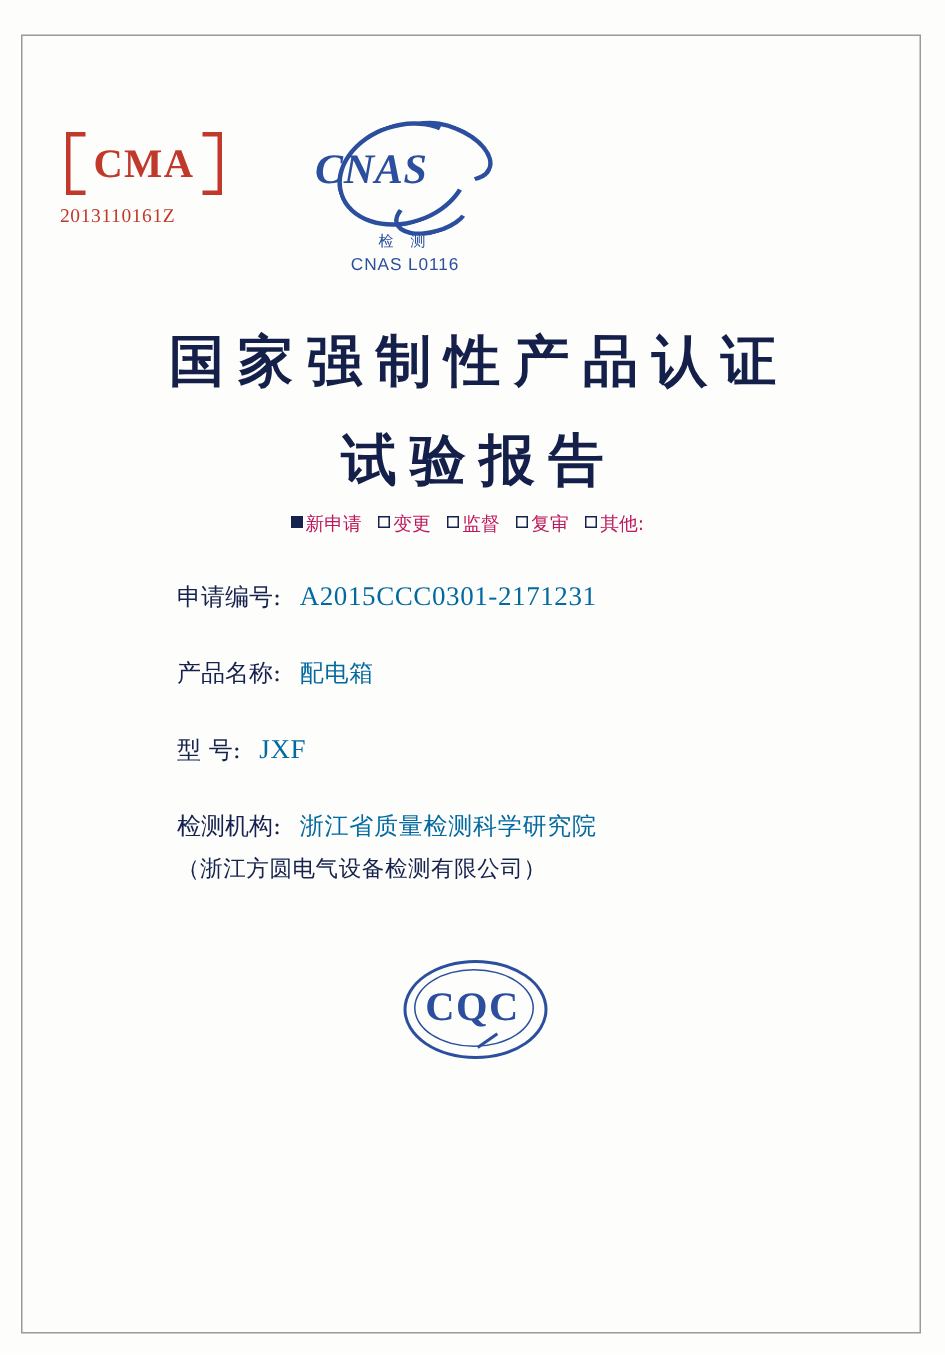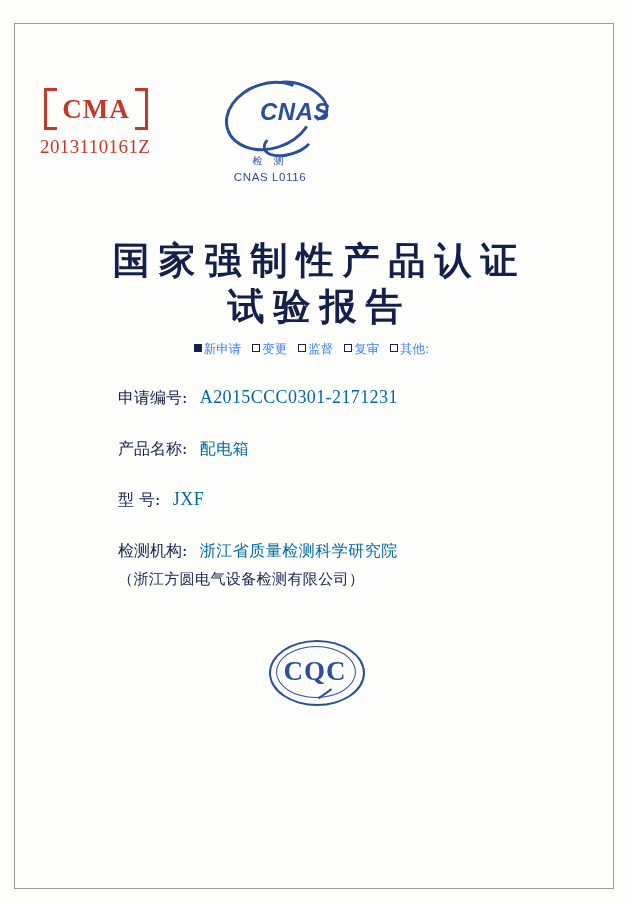"CNAS" .cnas-mark .word { font-family: Liberation Sans, sans-serif -> Liberation Serif, serif; font-size: 24px -> 28px; text-align: right -> left }
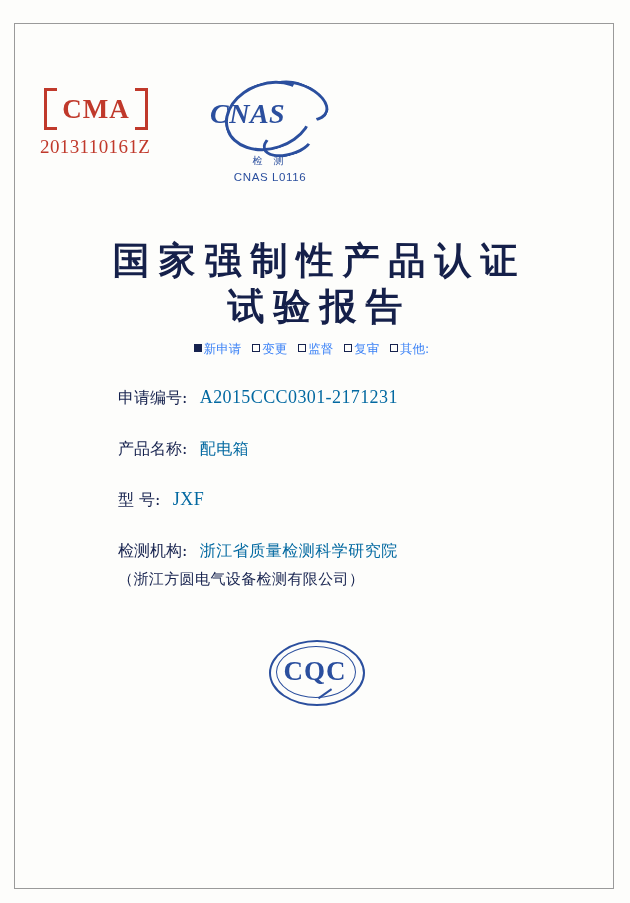"2013110161Z" .cma-num { font-size: 19px -> 13px }
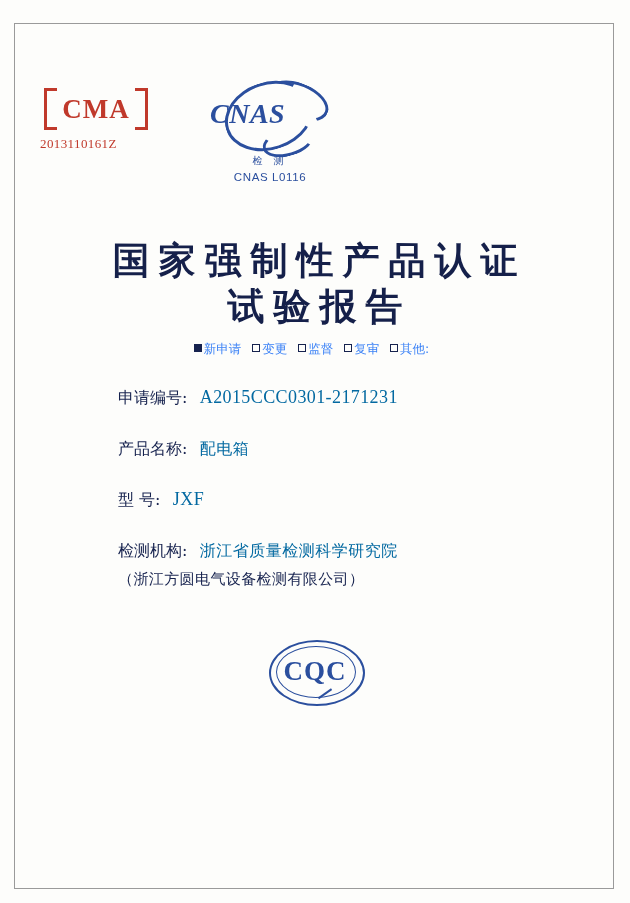"国家强制性产品认证" .title-main { margin-top: 20px -> none }
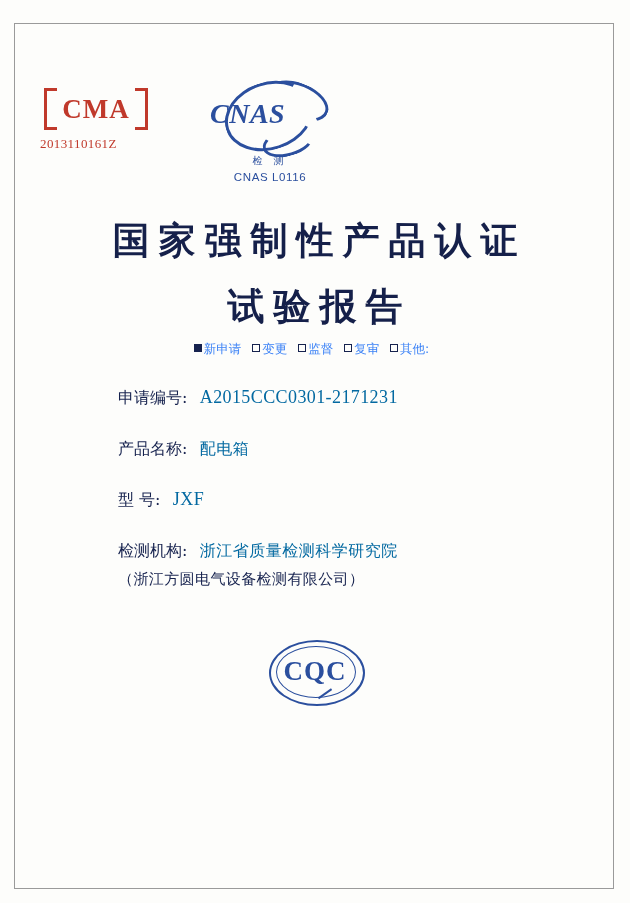"新申请 变更 监督 复审 其他:" .checks { color: #3b82f6 -> #be185d }
